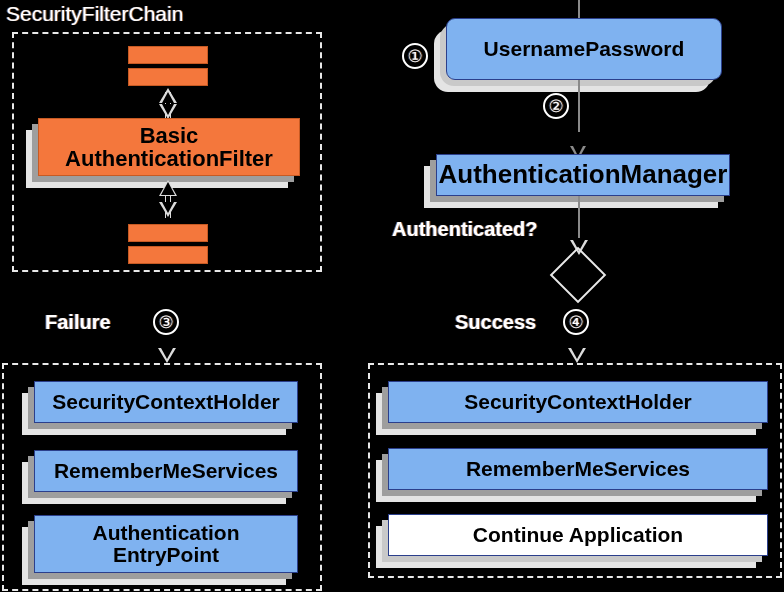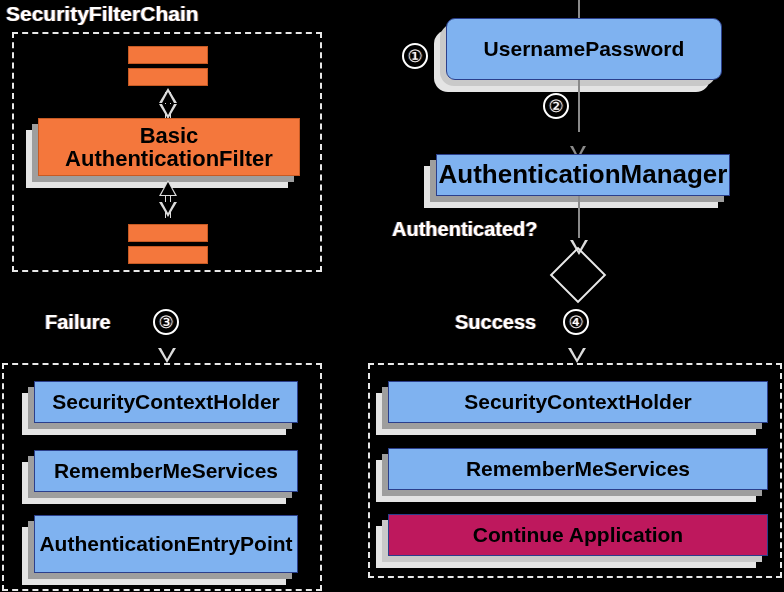"SecurityFilterChain" .group-title { font-weight: bold -> normal }
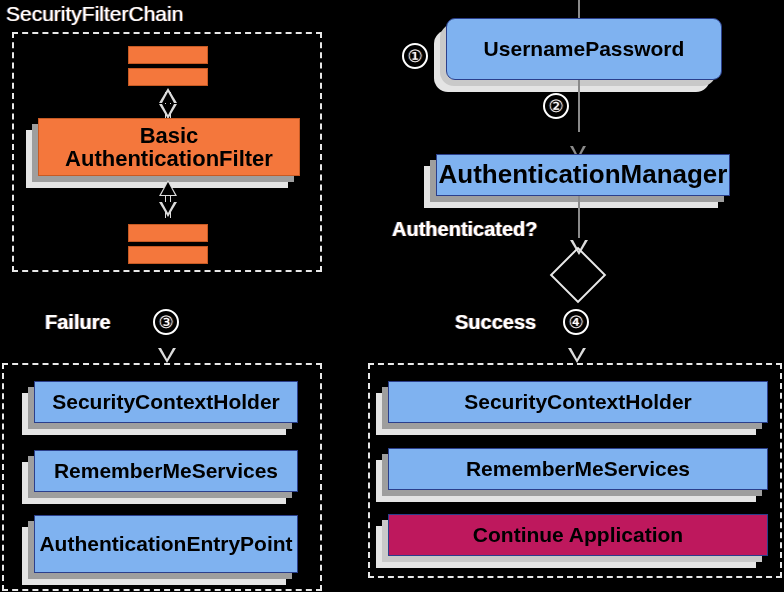"Authentication" div.node { flex-direction: none -> column }
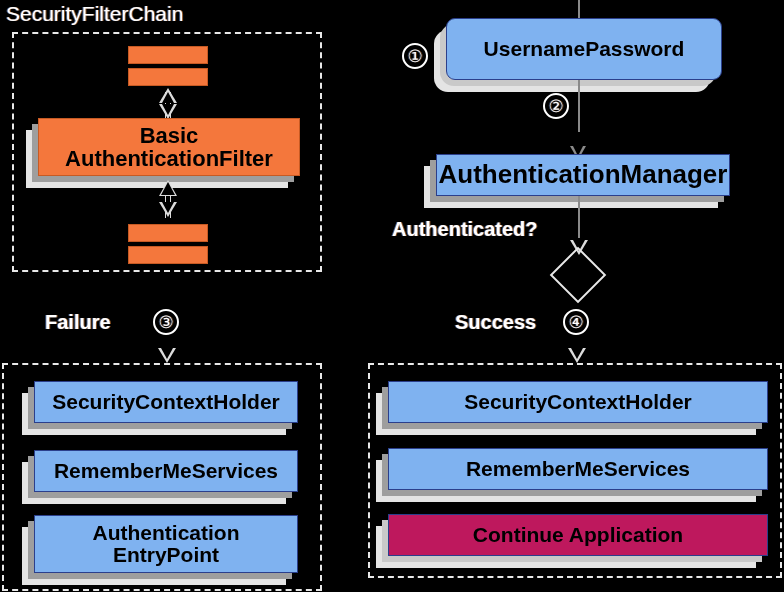"Continue Application" .node.tan { background: #be185d -> #ffffff }
